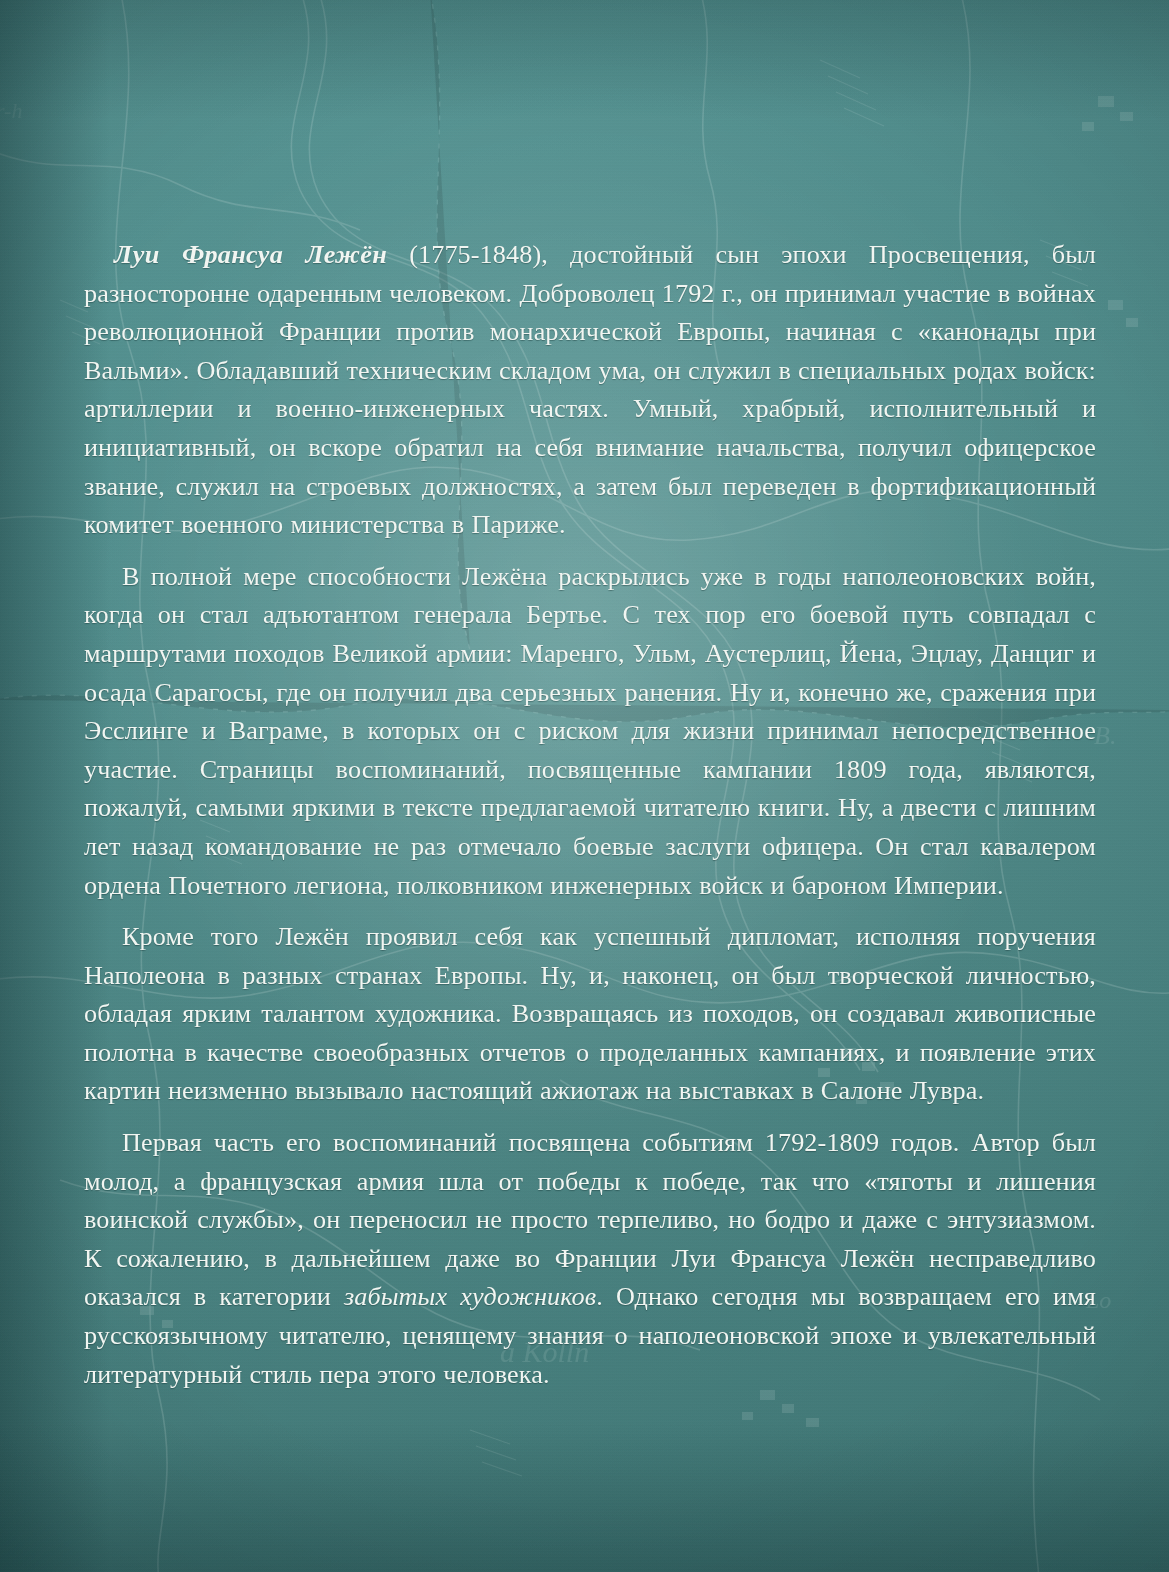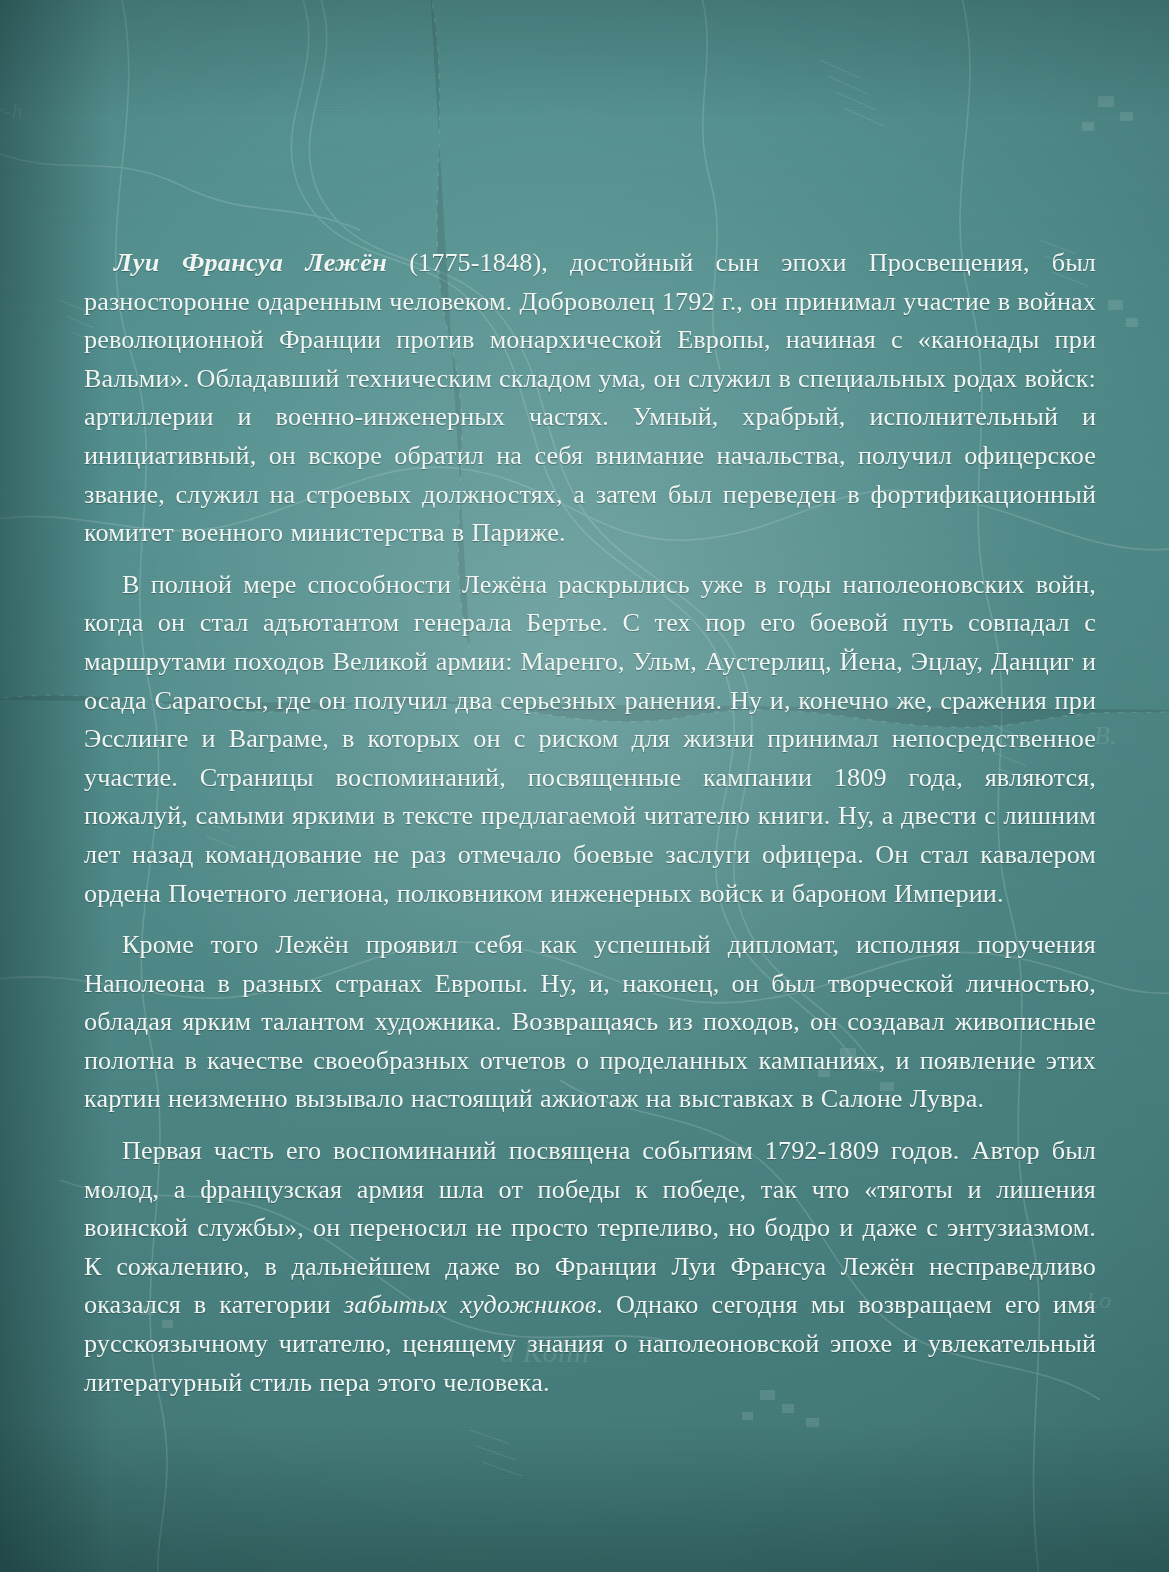"Луи Франсуа Лежён (1775-1848), достойный" .blurb { top: 244px -> 236px }
